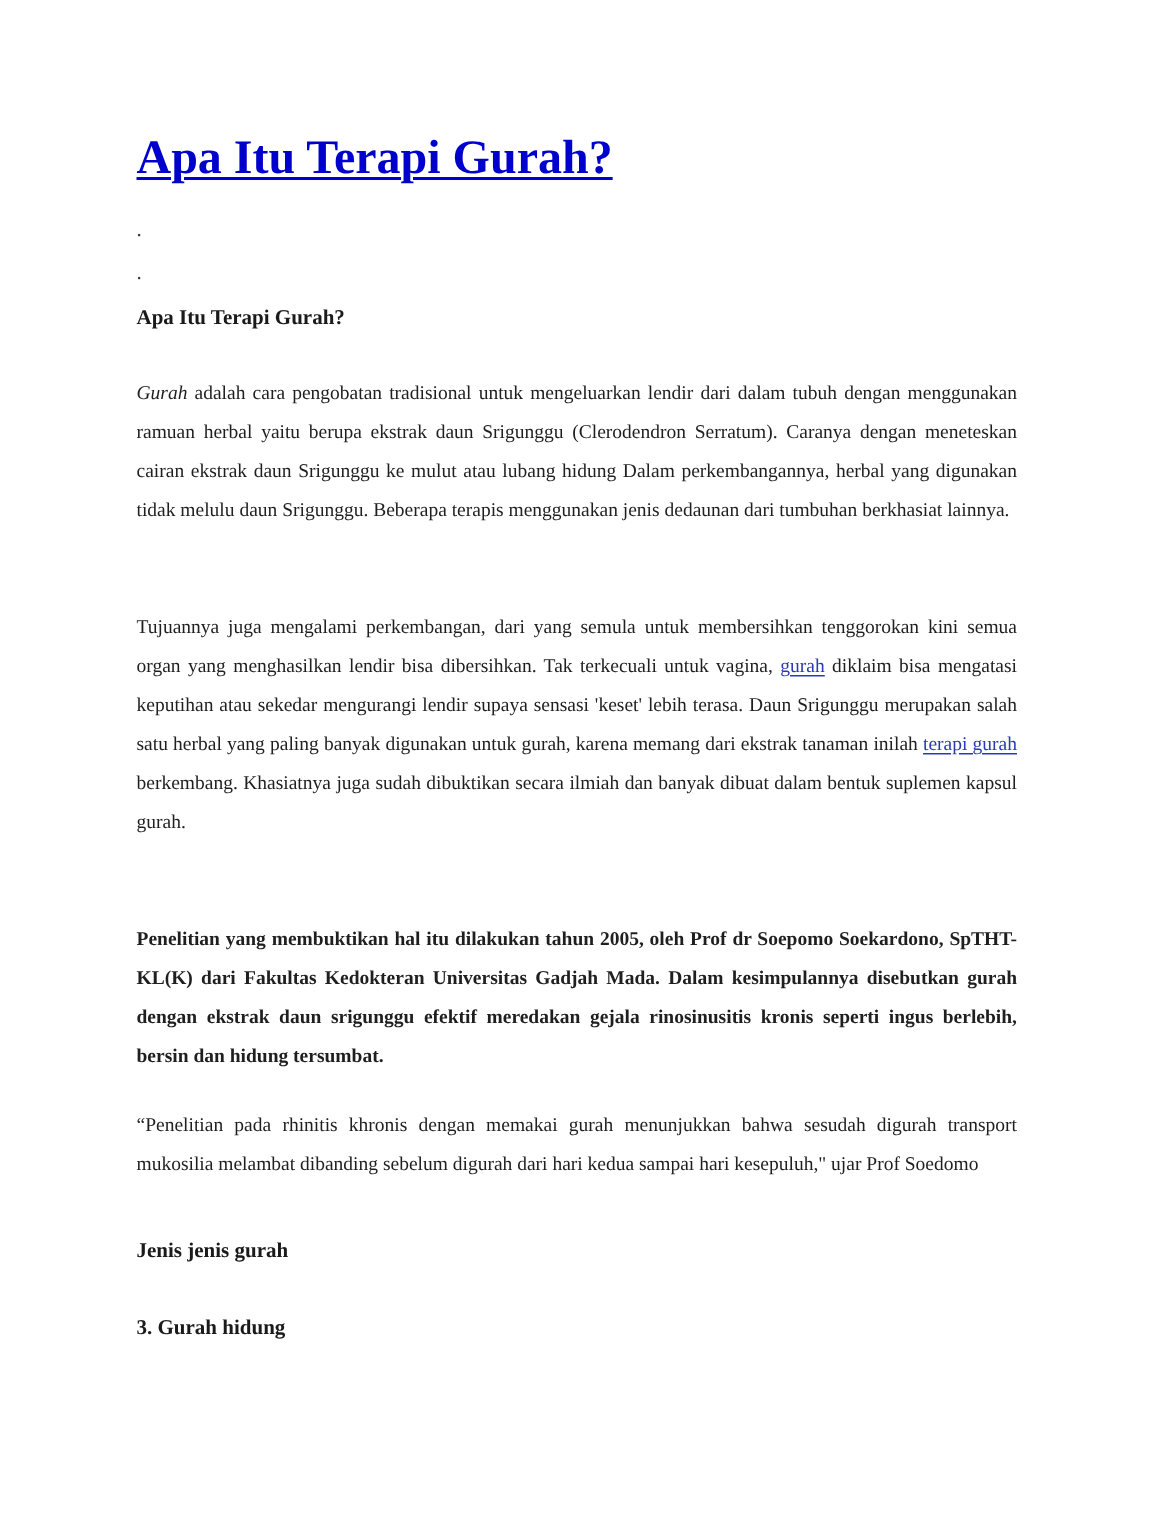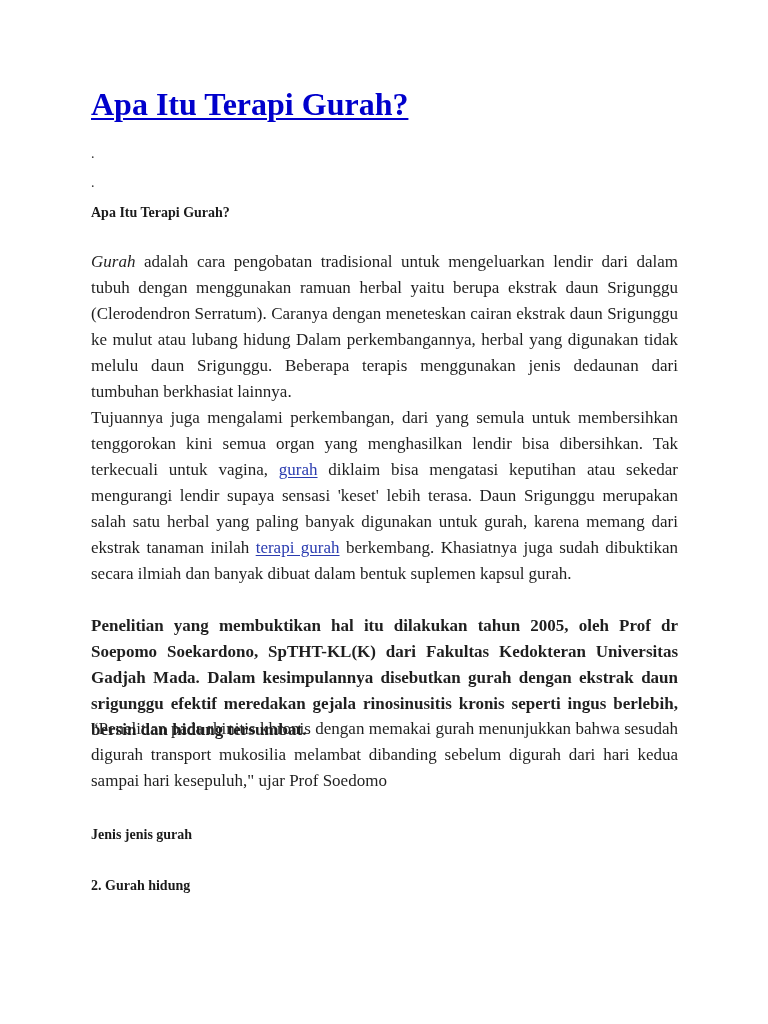"Gurah adalah cara pengobatan tradisional" .para { font-size: 17px -> 13px }
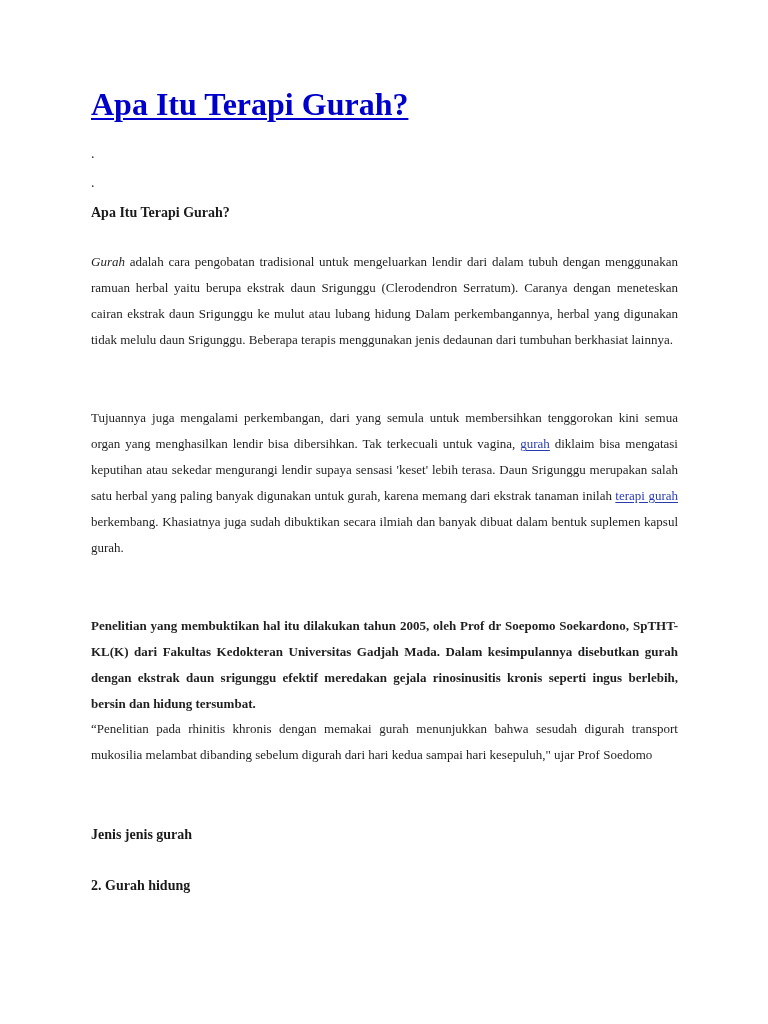"“Penelitian pada rhinitis khronis dengan" p.para { top: 716px -> 737px }
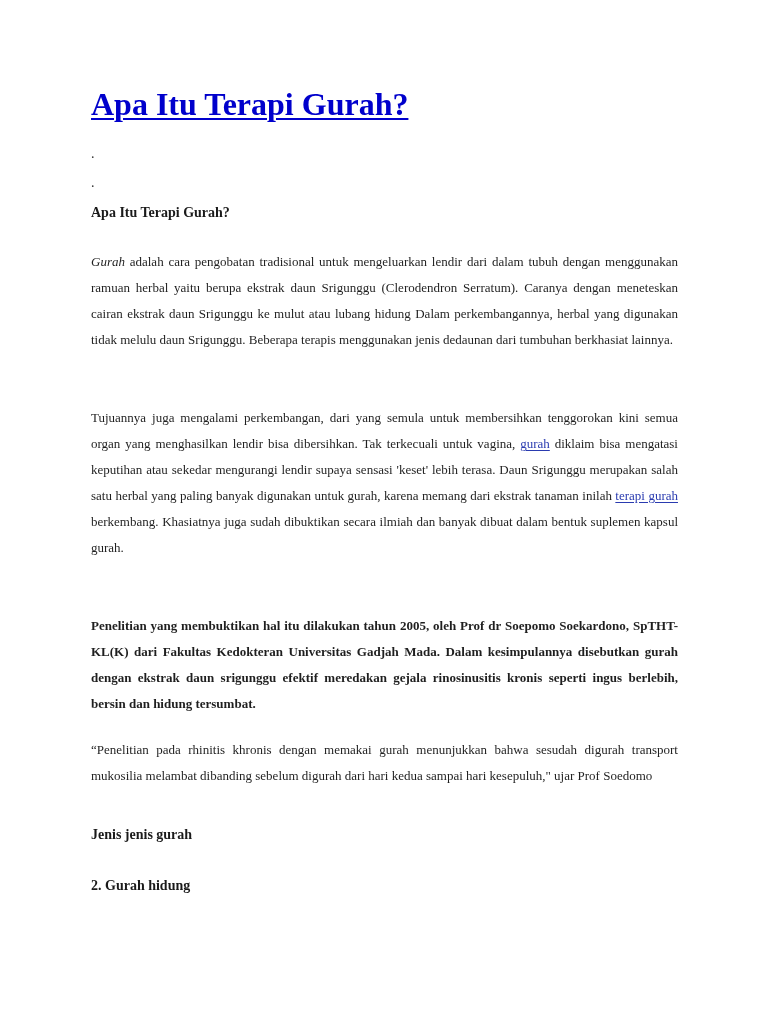"2. Gurah hidung" h4.subheading { text: 2 -> 3 }
